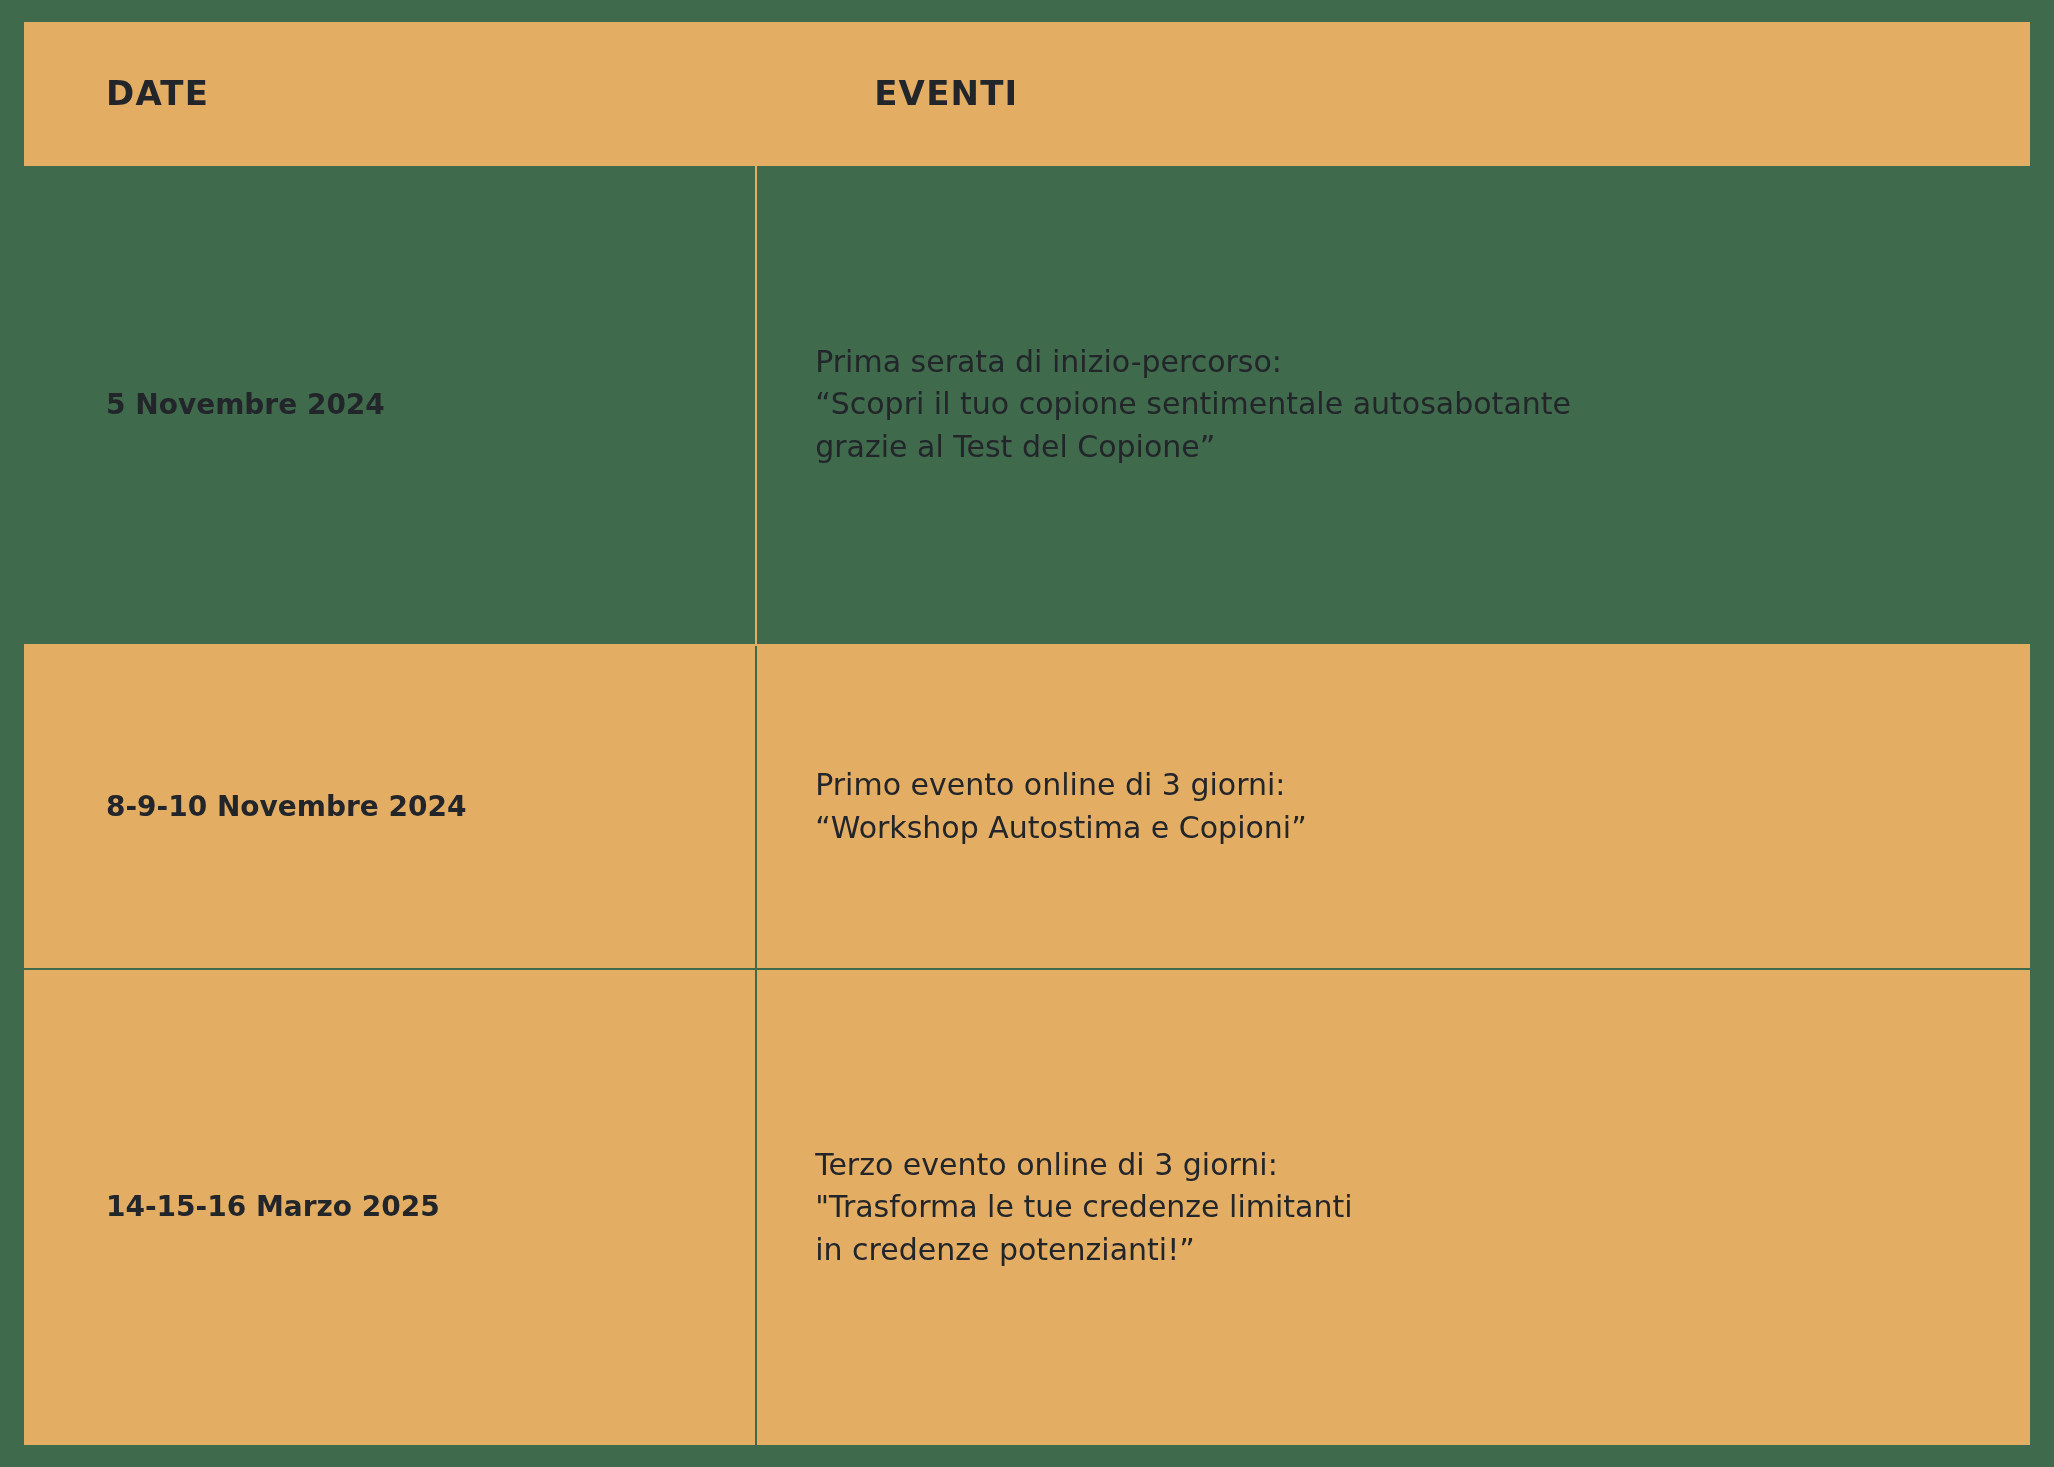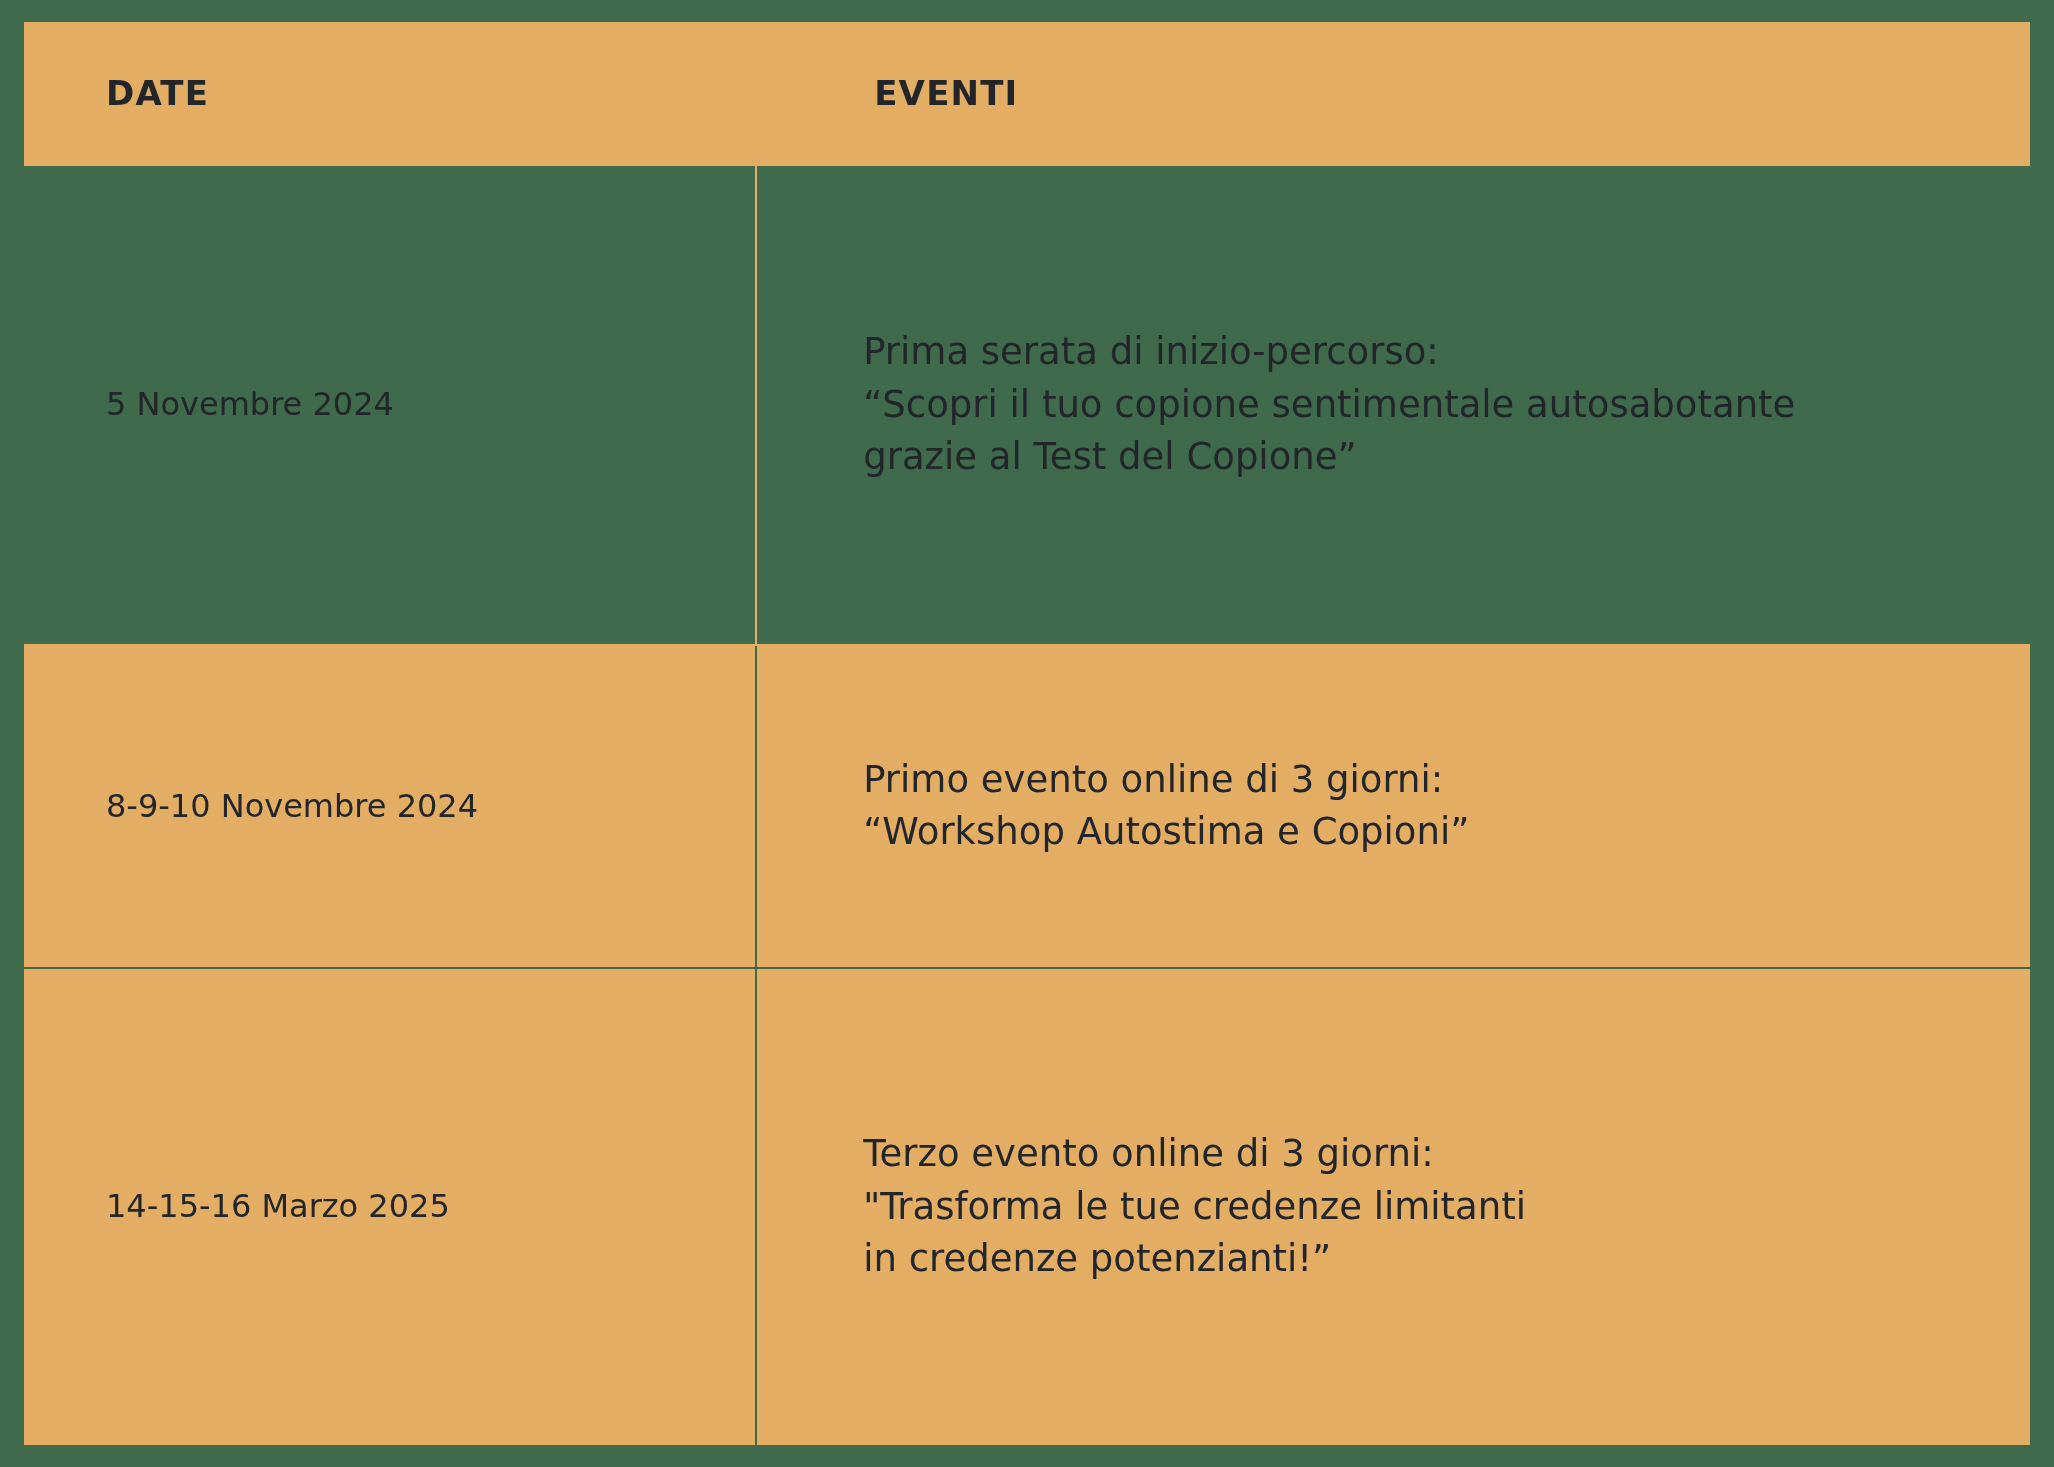"Prima serata di inizio-percorso:" td.event-cell { font-size: 37px -> 30px; padding-left: 106px -> 58px }
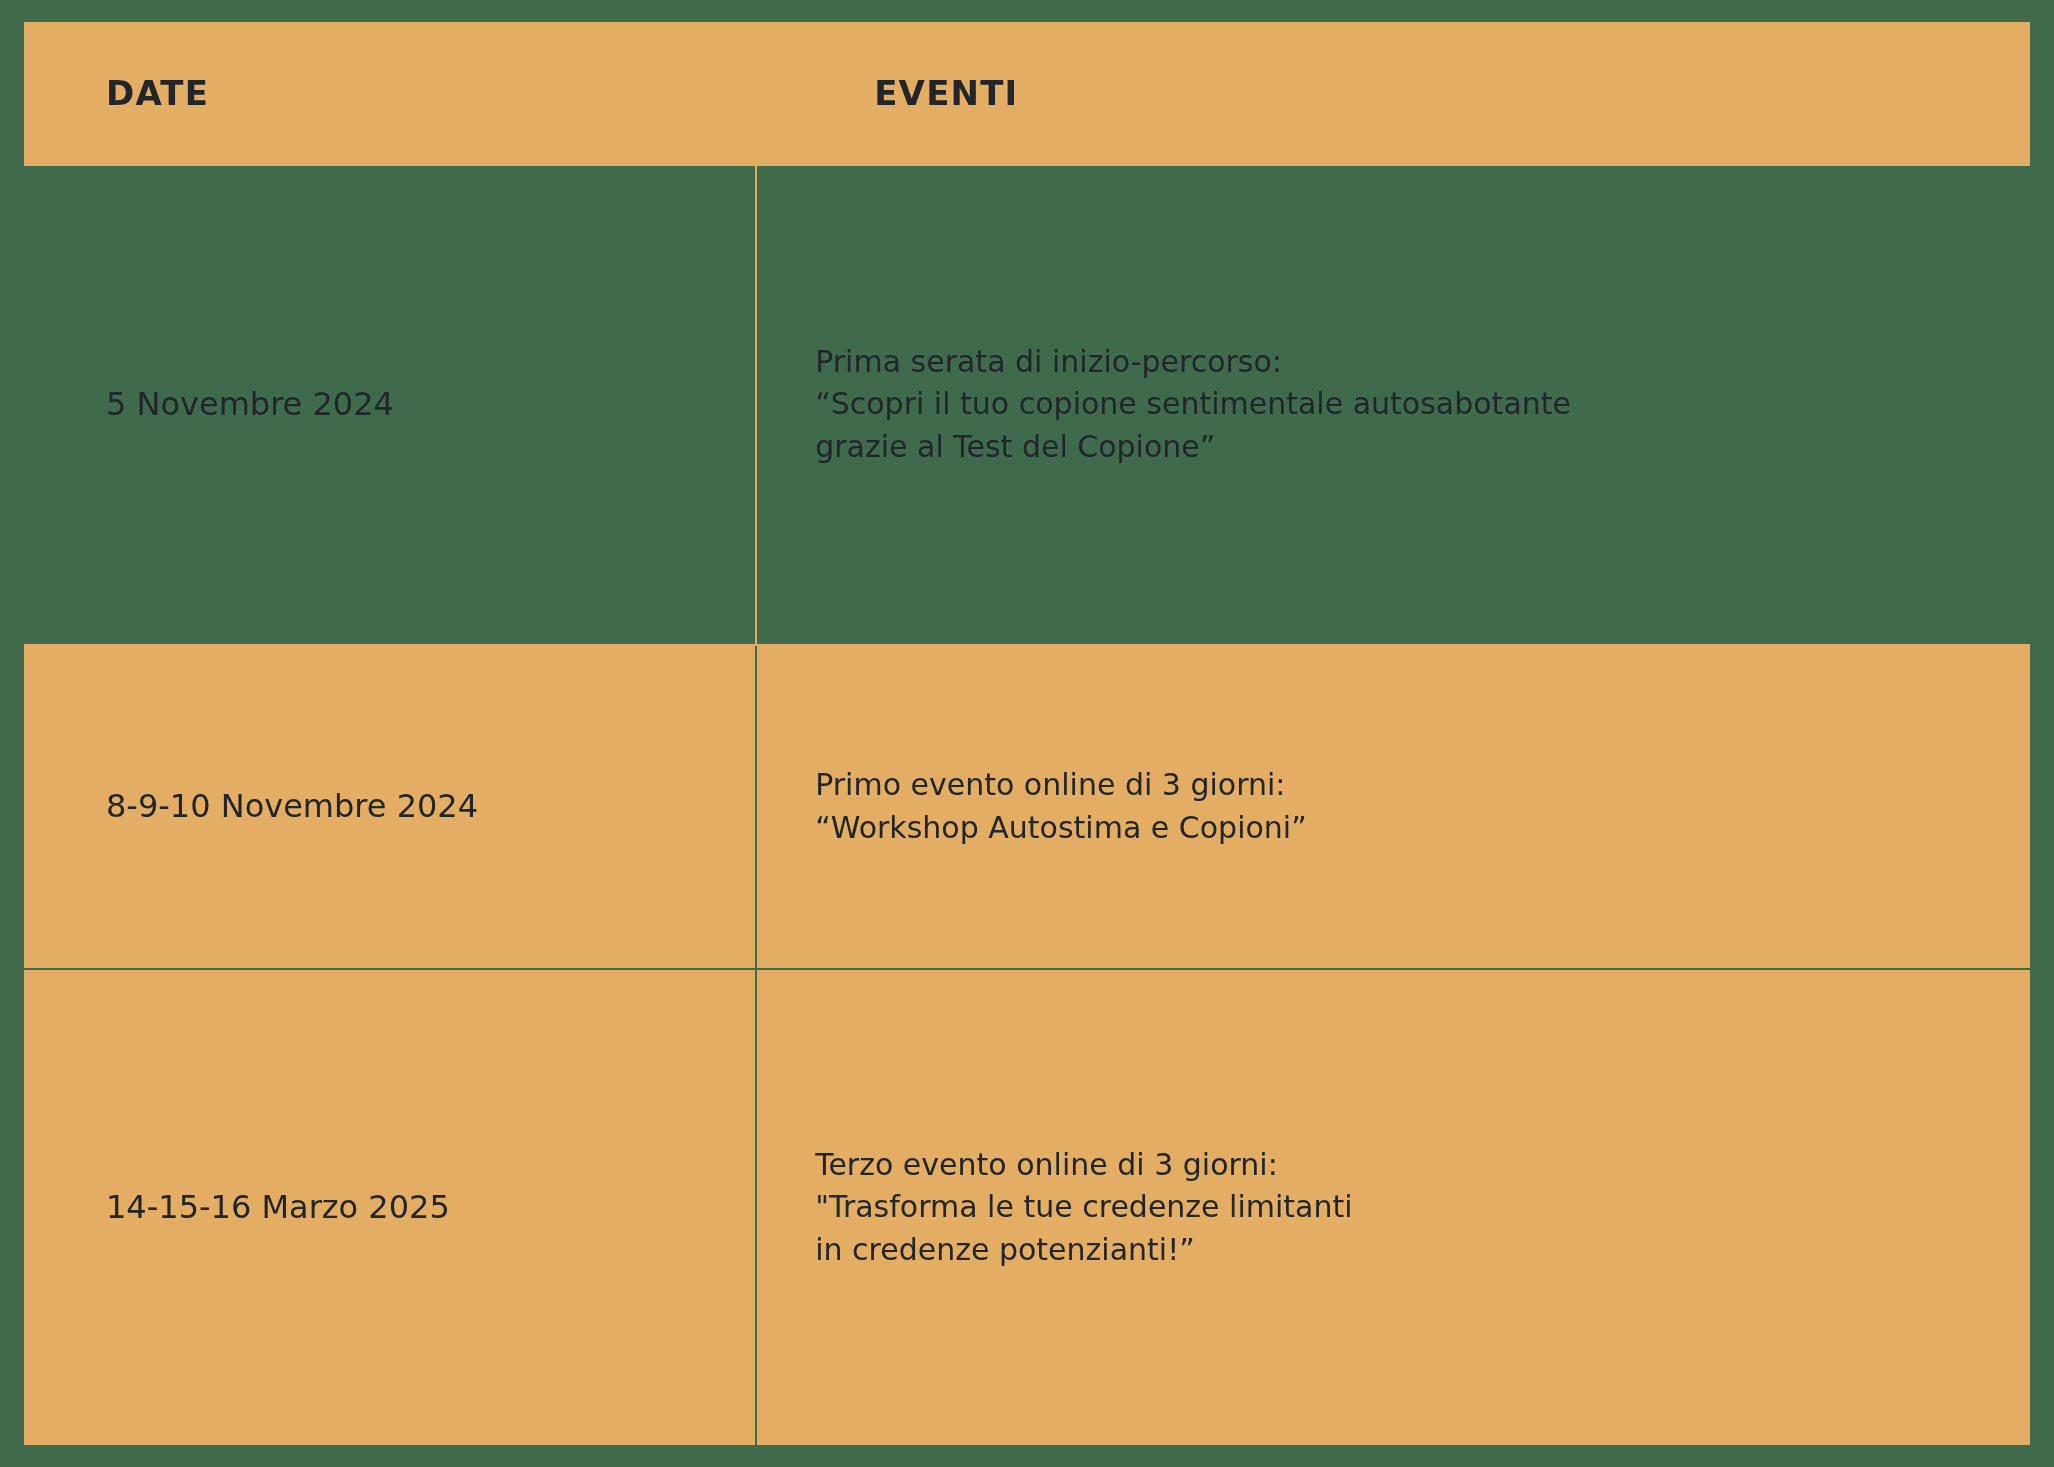"5 Novembre 2024" td.date-cell { font-size: 32px -> 28px; font-weight: 400 -> 700 }
